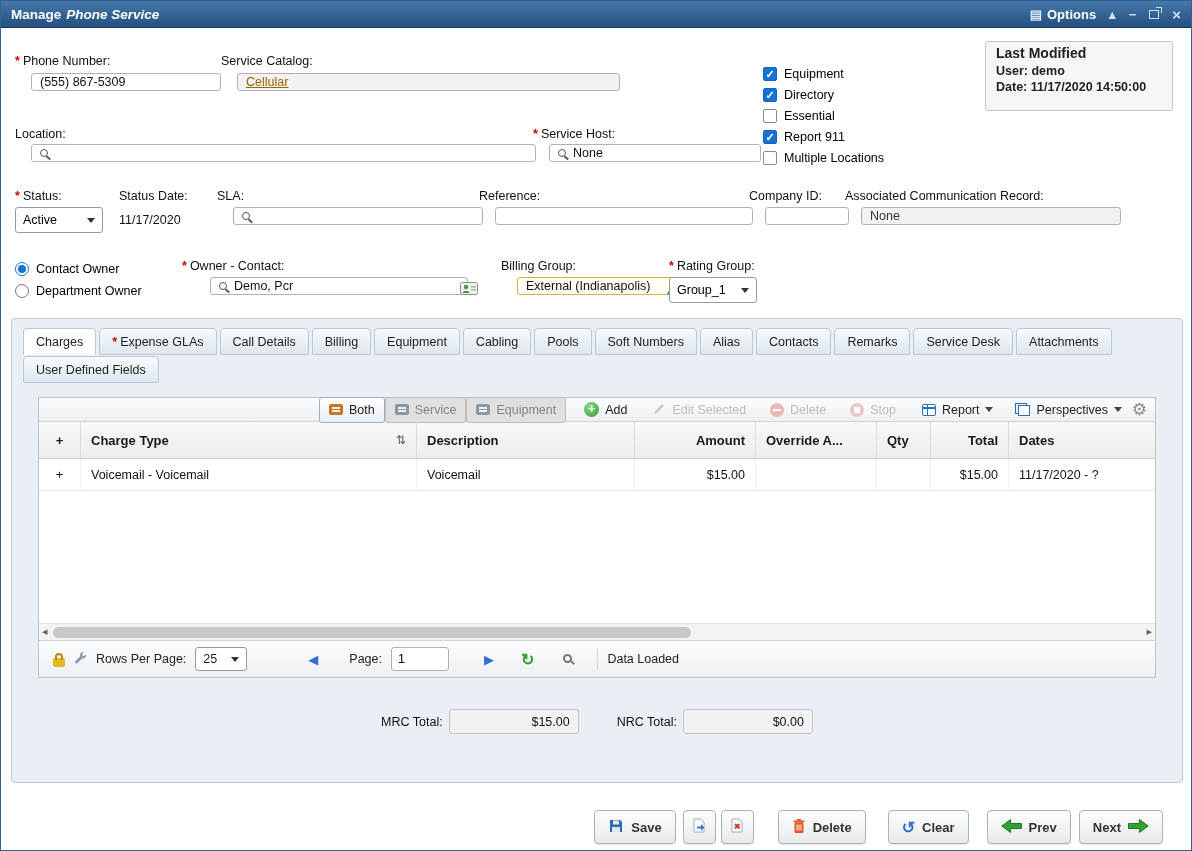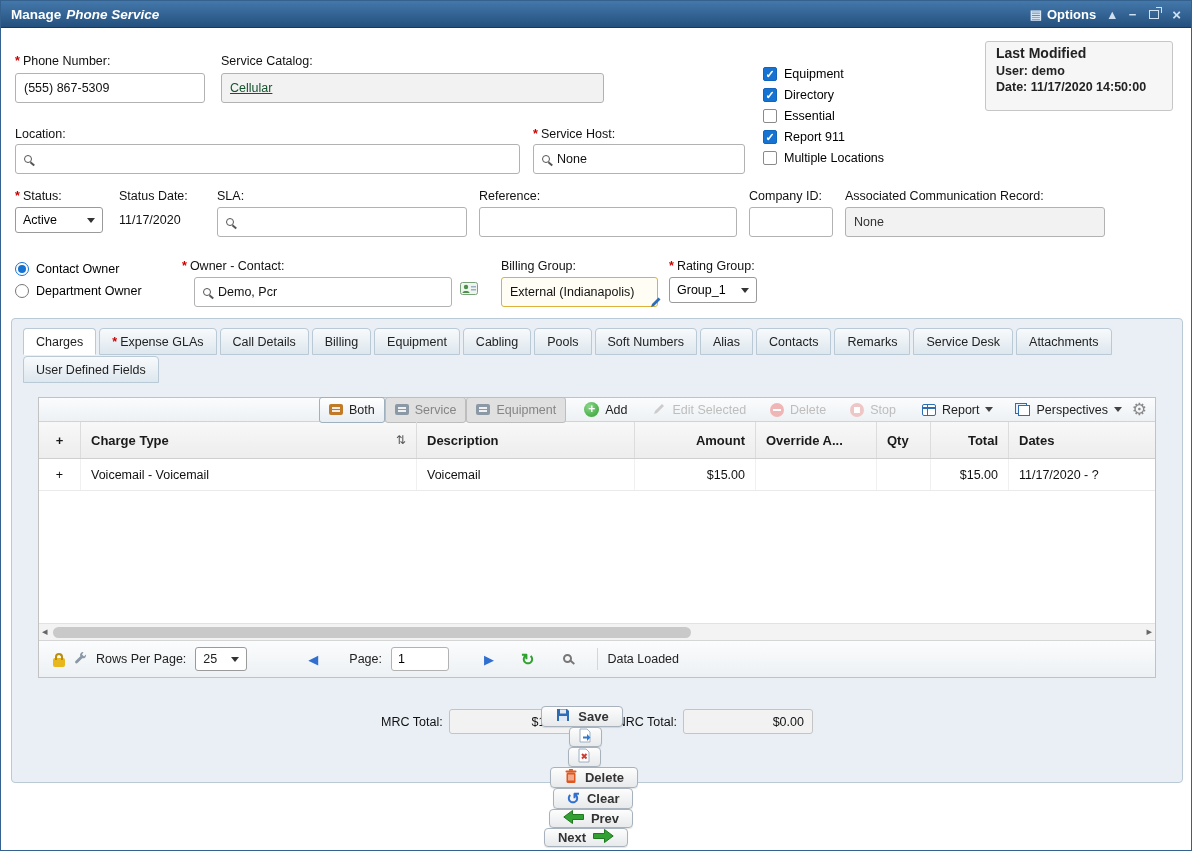"(555) 867-5309" .inp, .fld { height: 30px -> 18px; margin-left: none -> 16px }
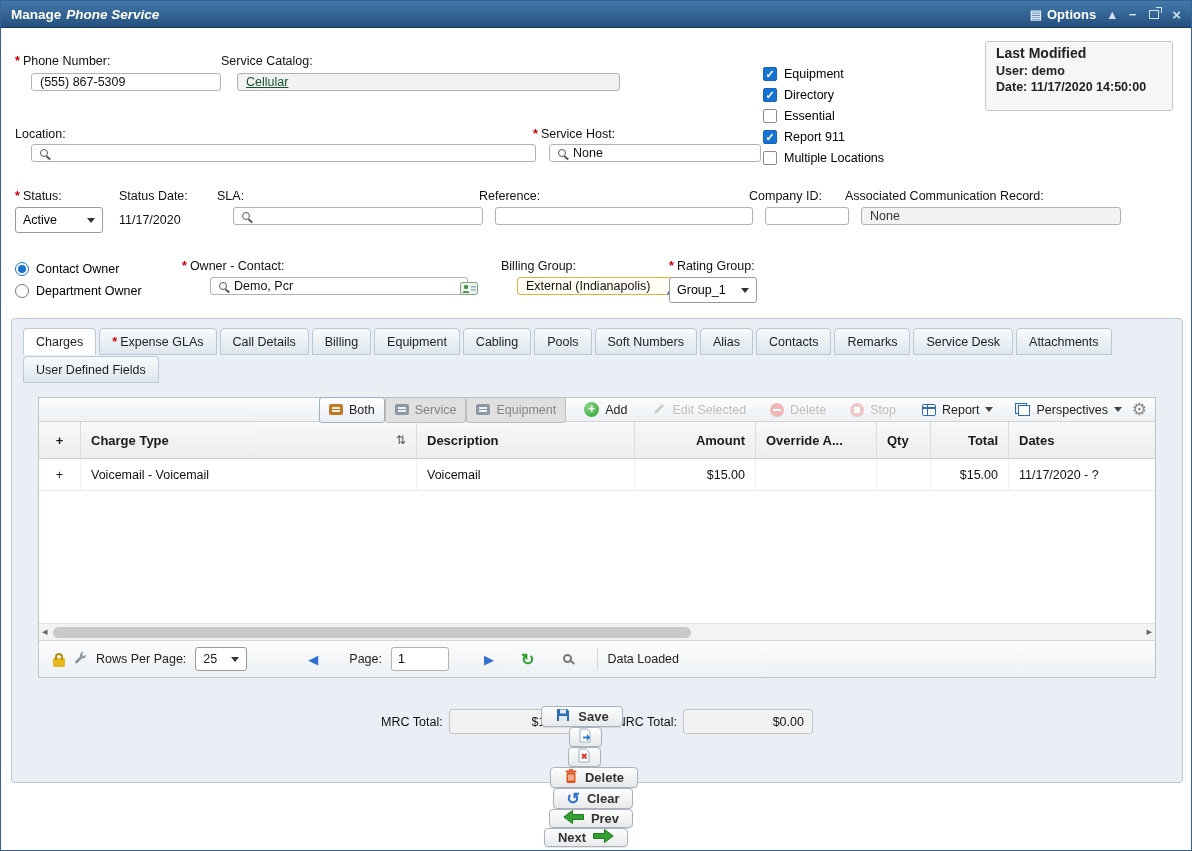"Cellular" .link { color: #14532d -> #a16207 }
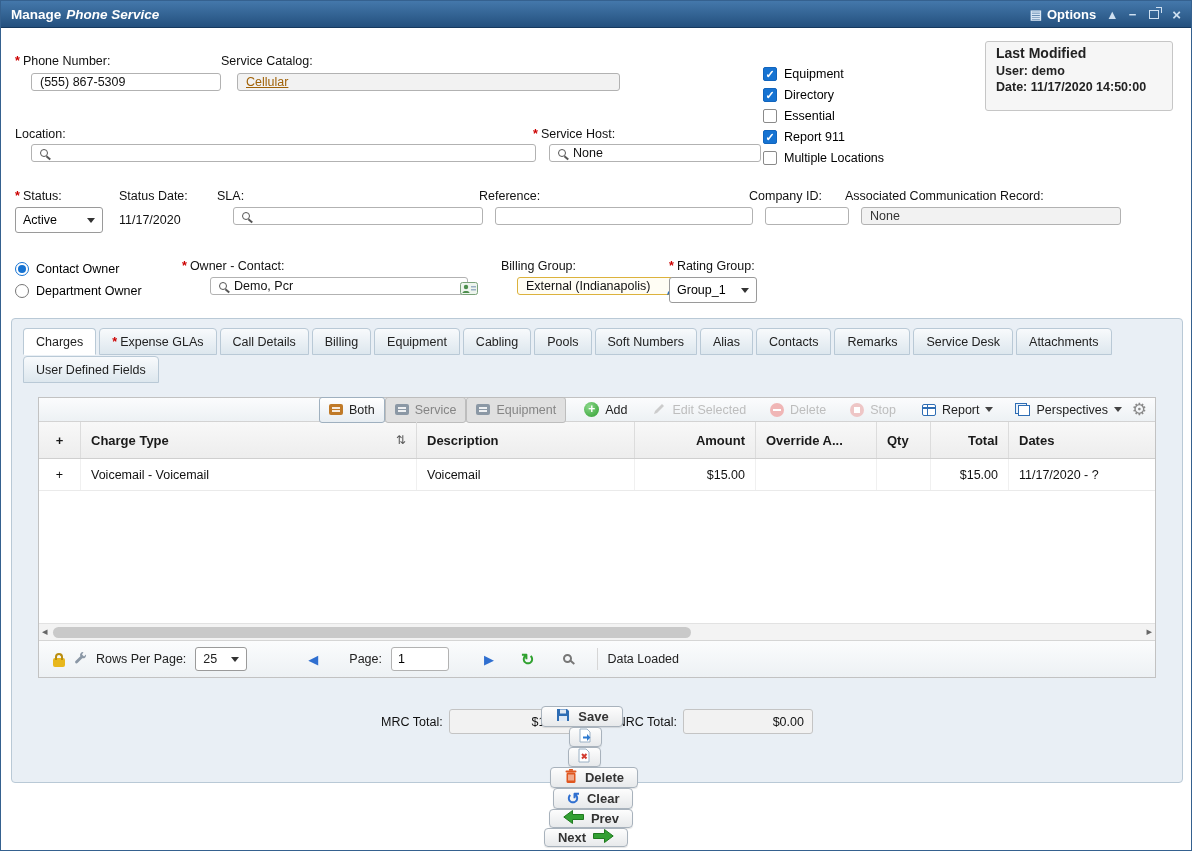"Save" .footer { flex-direction: column -> none }
